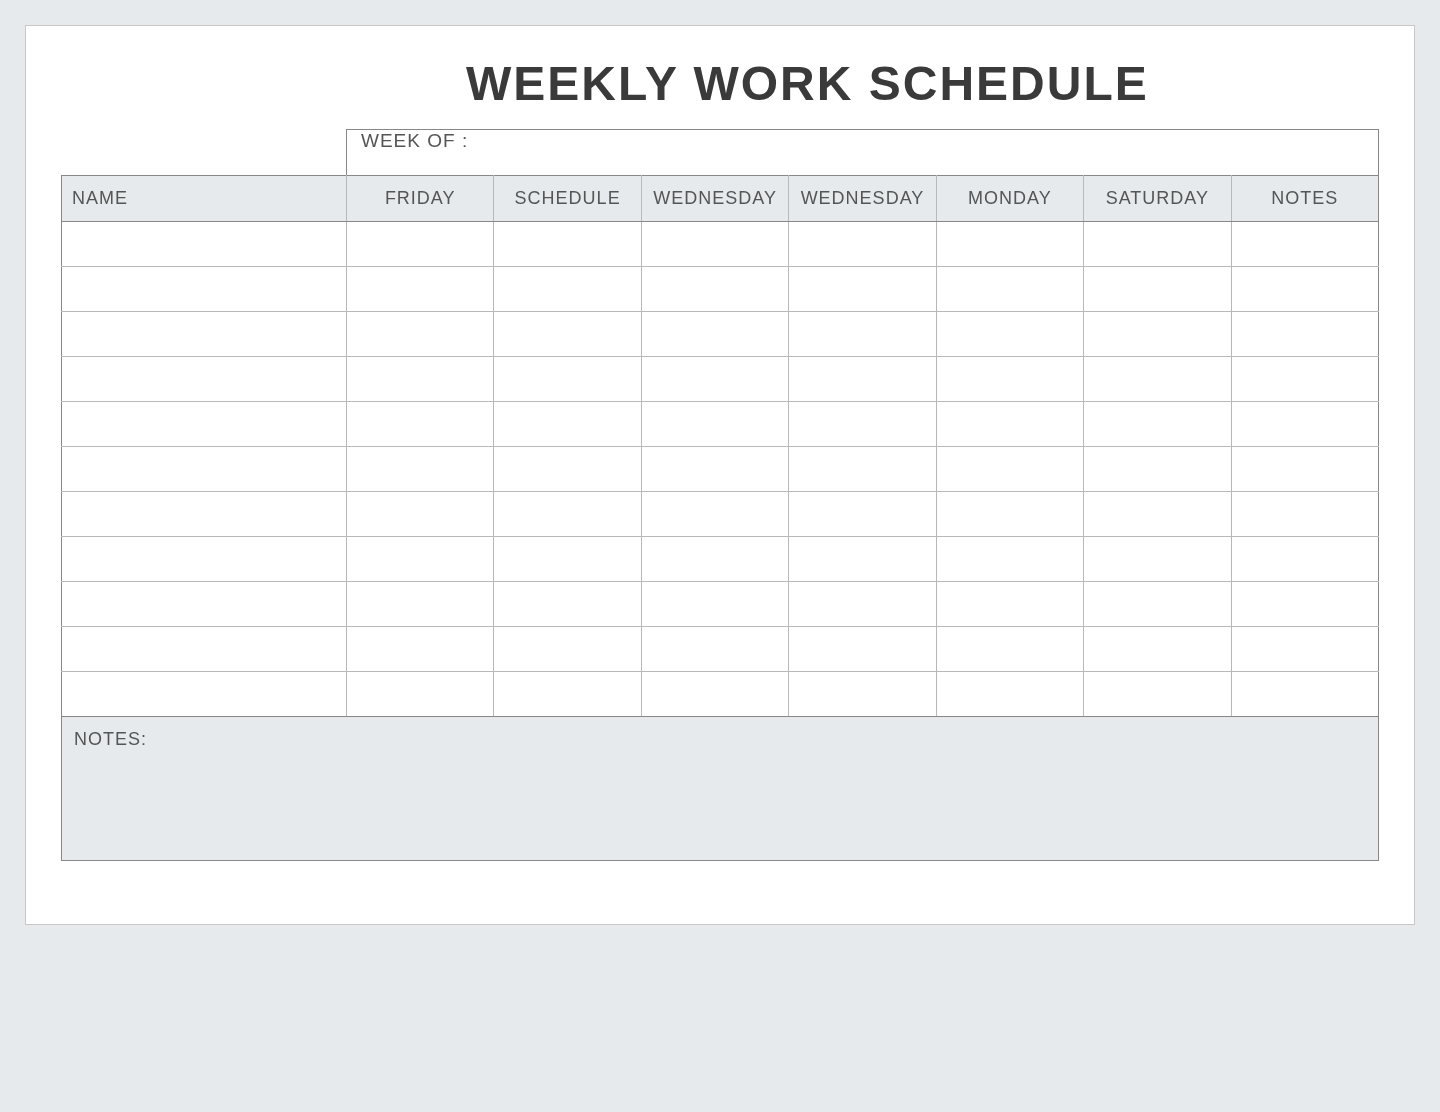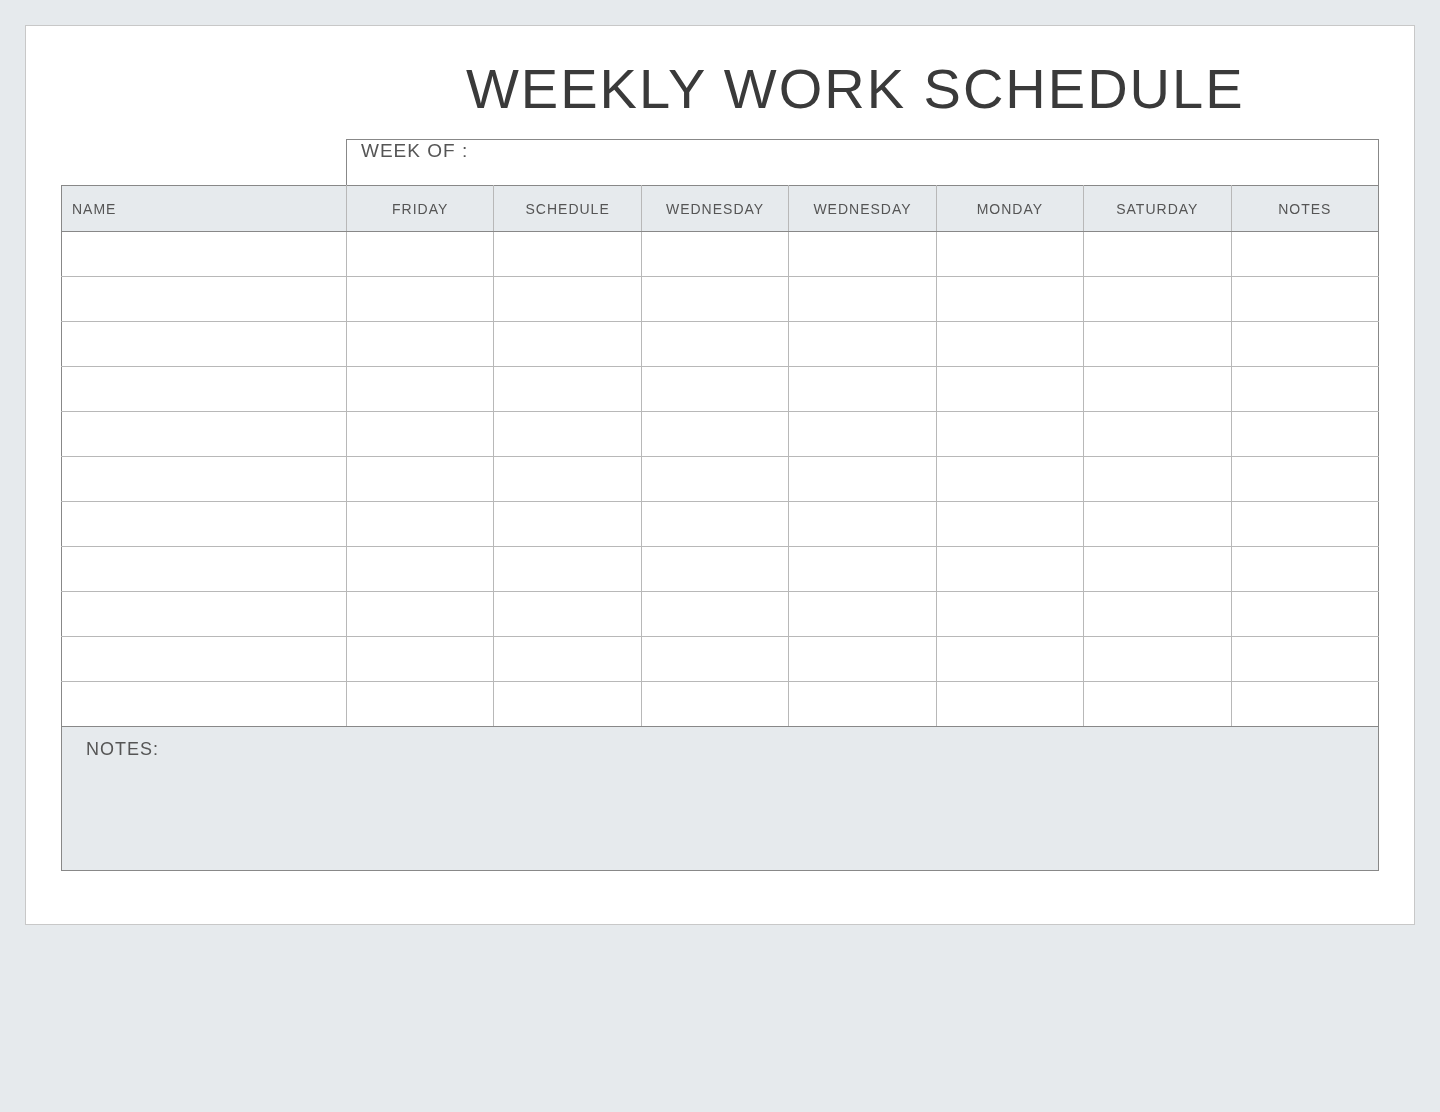"WEEKLY WORK SCHEDULE" .title { font-size: 56px -> 48px; font-weight: 400 -> 700 }
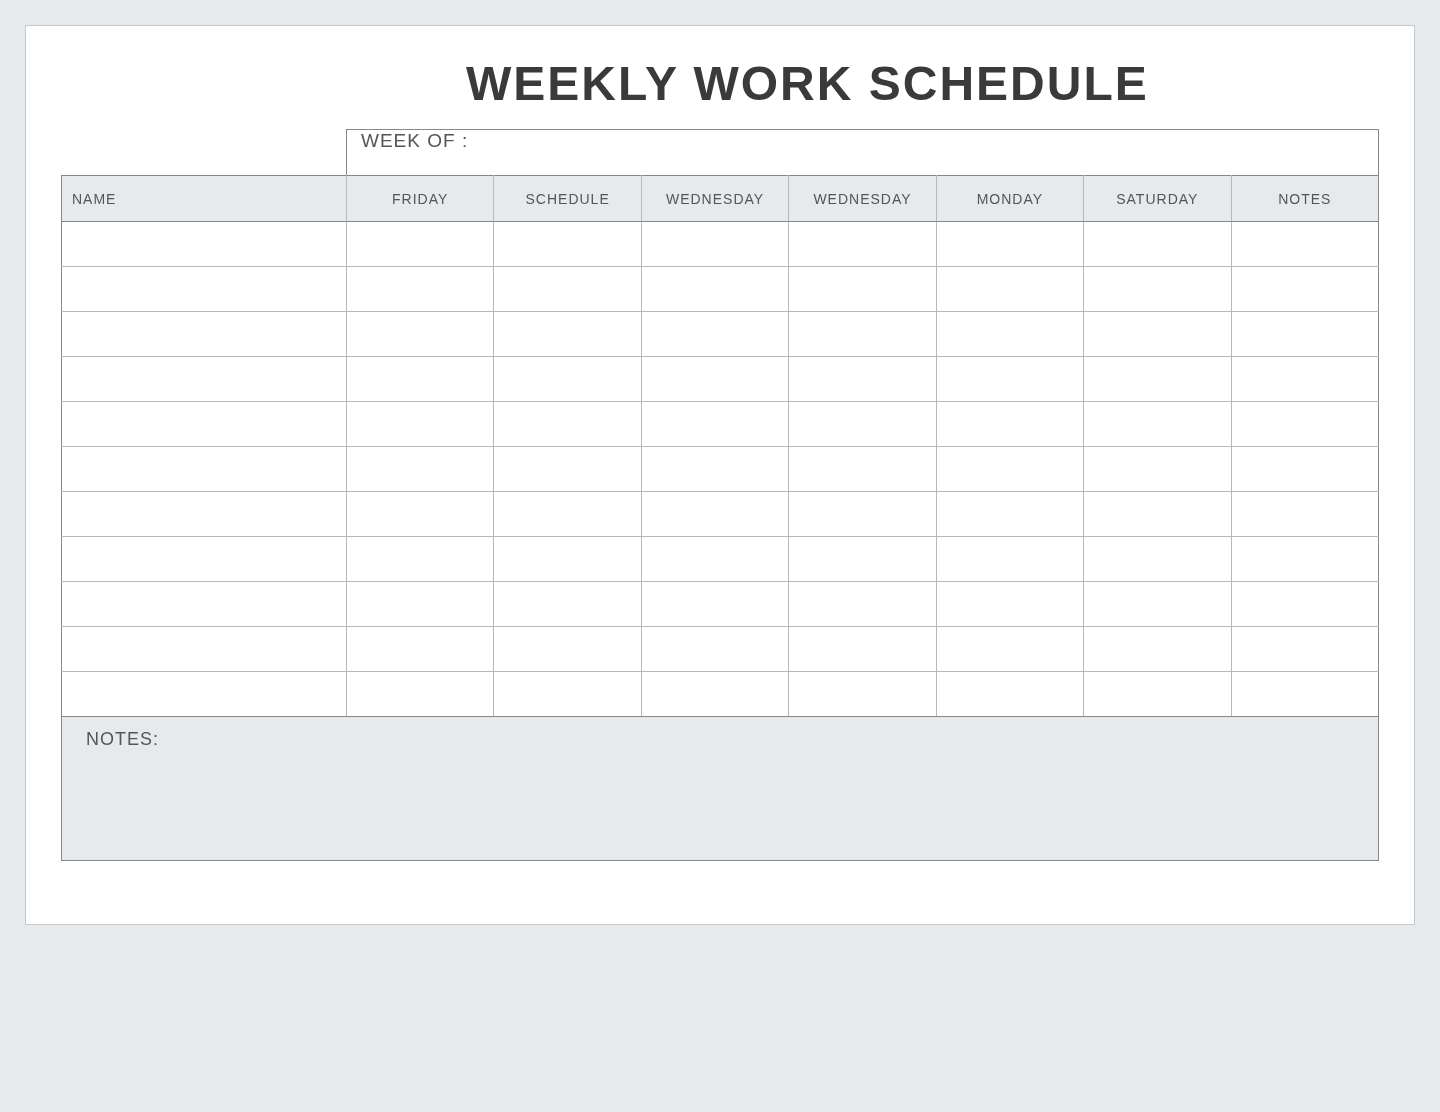"NAME" .schedule-table thead th { font-size: 14px -> 18px }
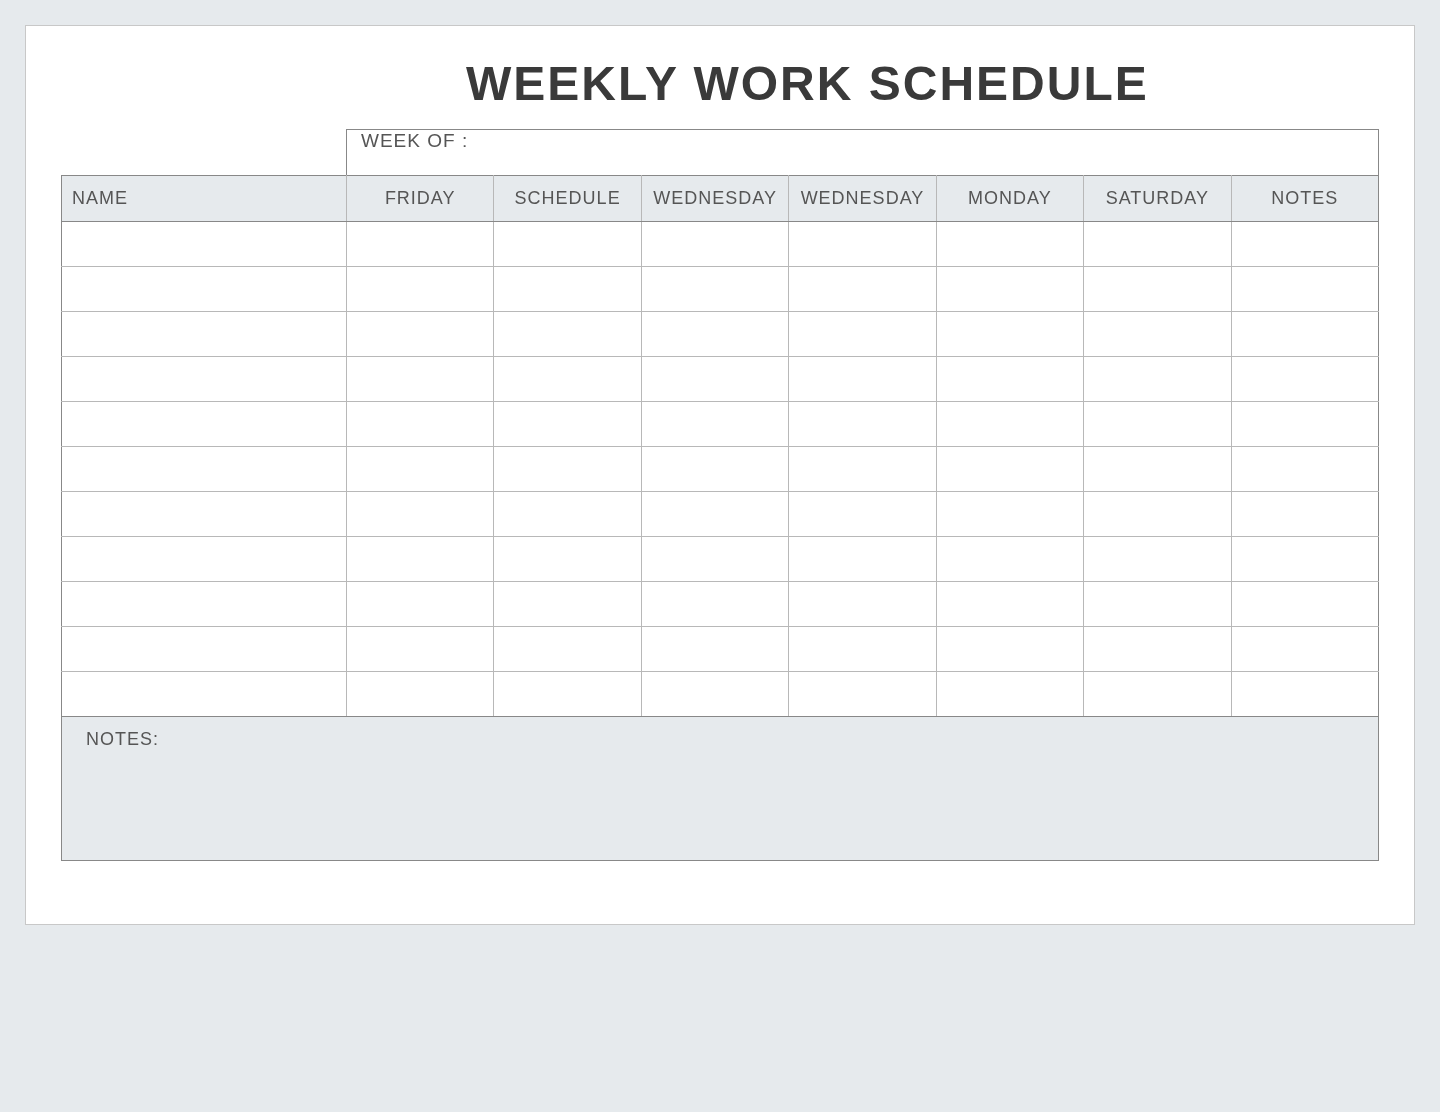"NOTES:" .notes-section { padding: 12px 24px -> 12px 12px }
